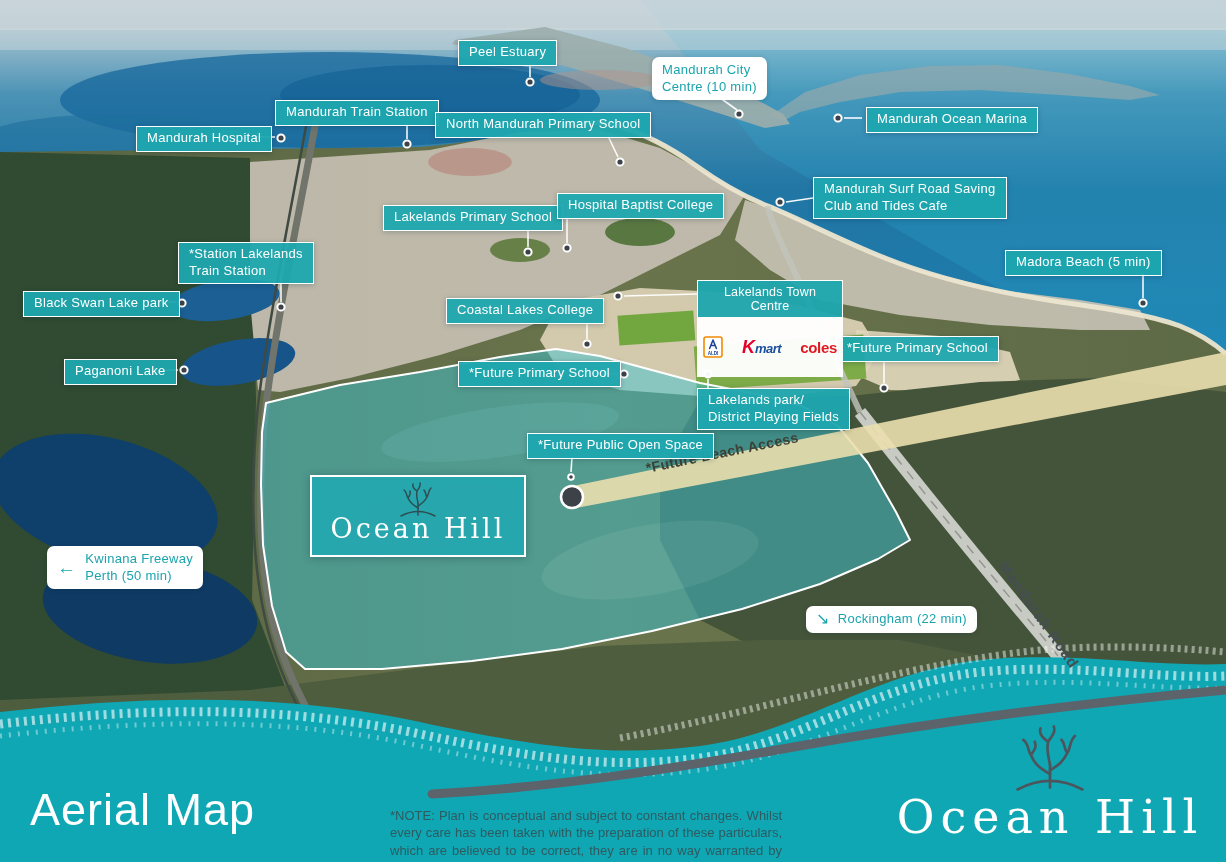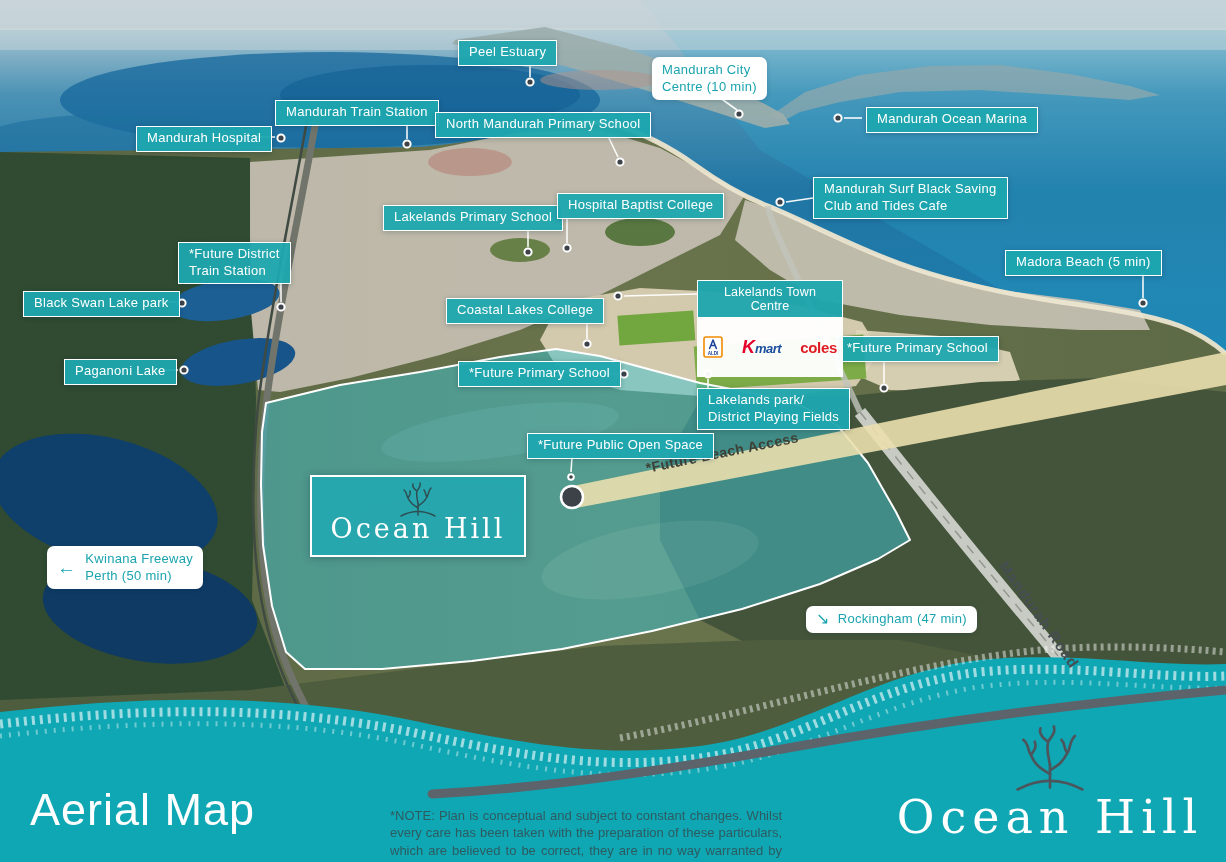"Mandurah Surf Black Saving" span.ln { text: Black -> Road }
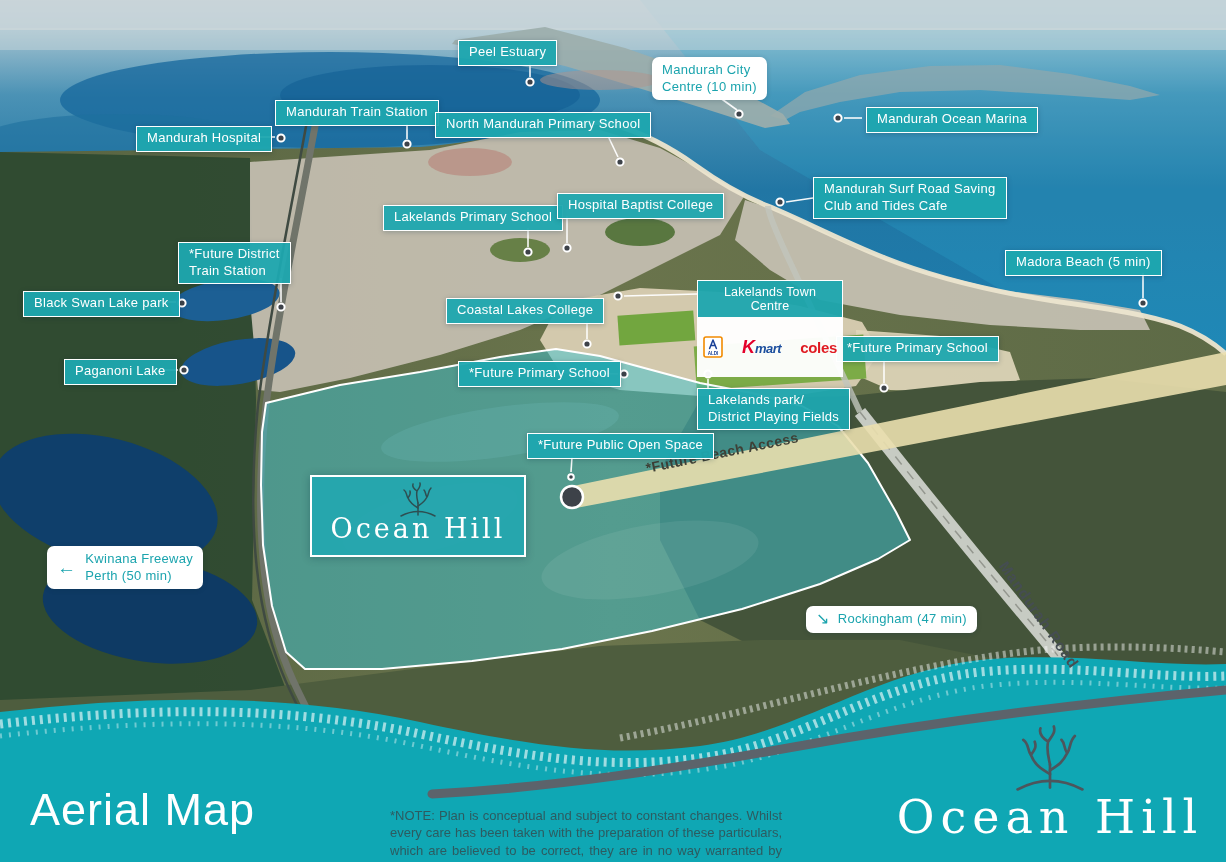"*Future District" span.ln { text: Future District -> Station Lakelands }
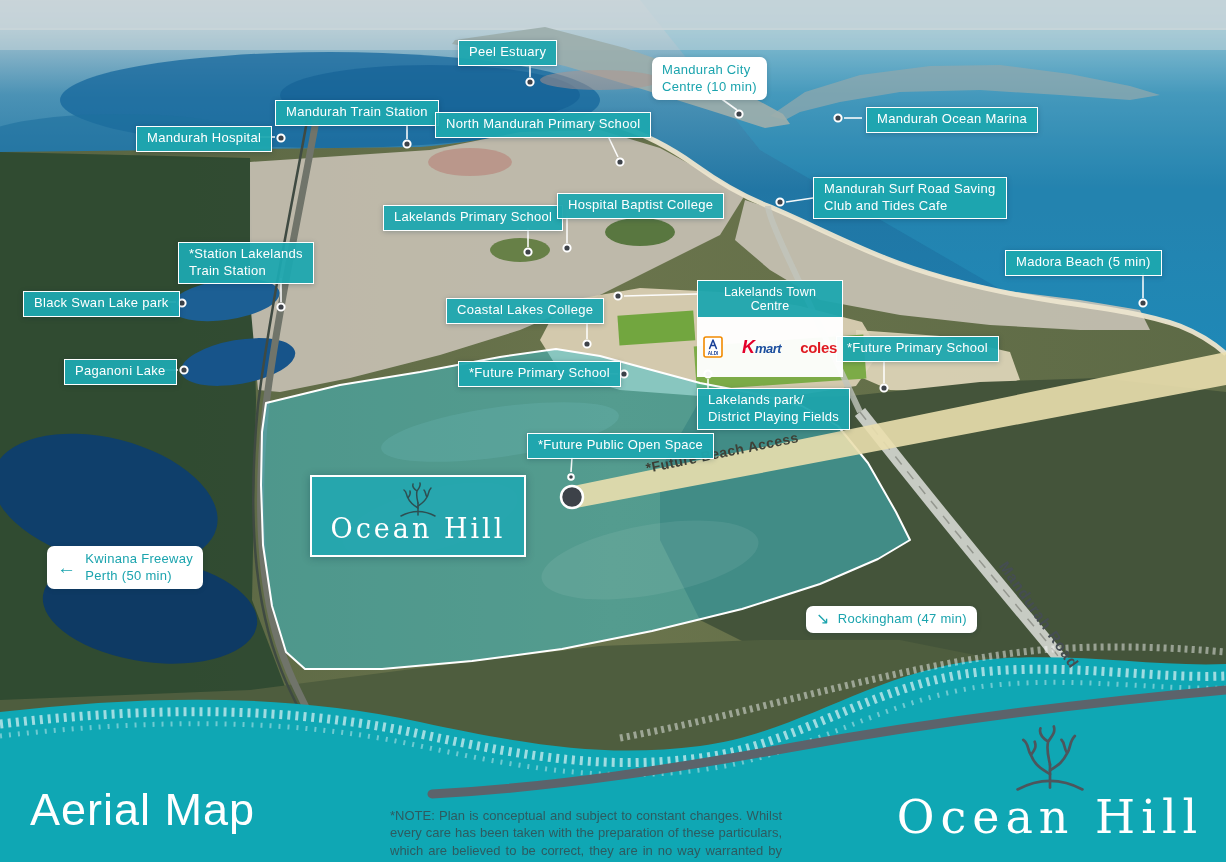"Rockingham (47 min)" span.ln { text: 47 -> 22 }
